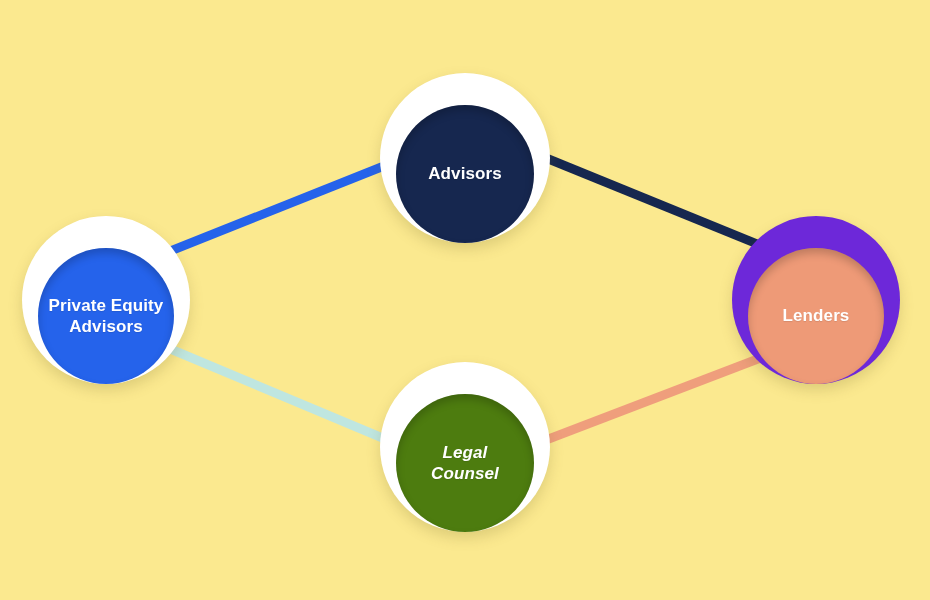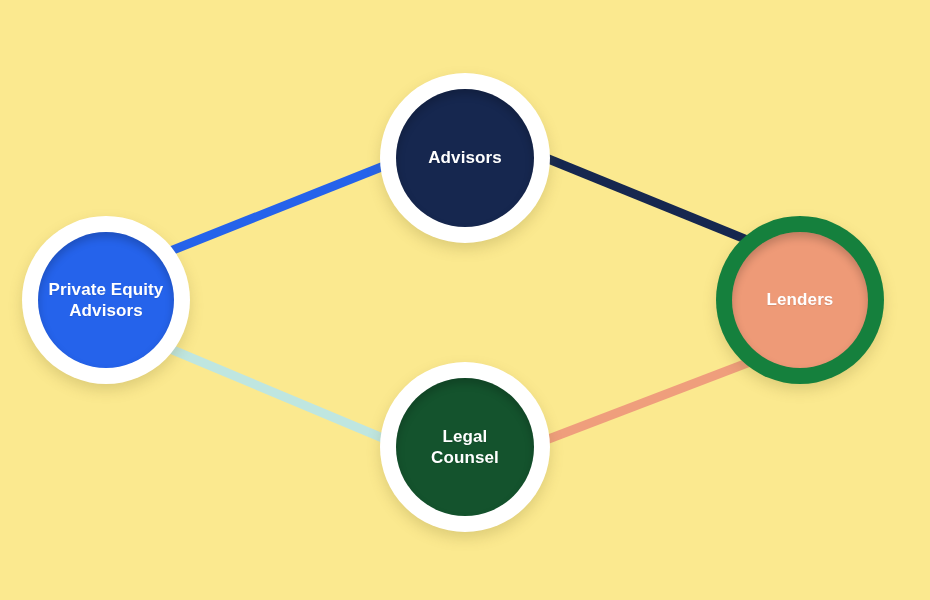"Advisors" .node { align-items: center -> flex-end }
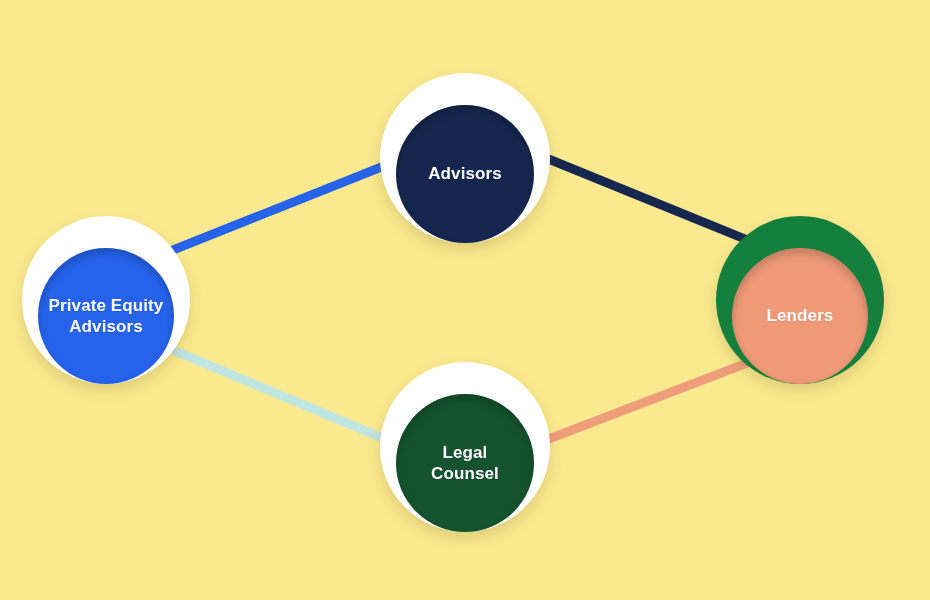"Lenders" div.node { background: #15803d -> #6d28d9; left: 716px -> 732px }
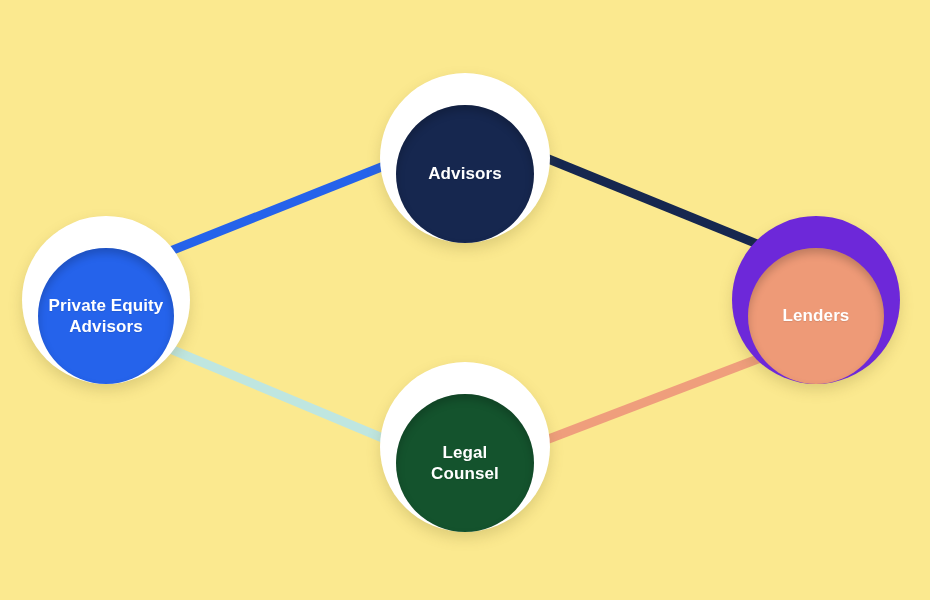"Legal" div.node-inner { background: #14532d -> #4d7c0f; font-style: none -> italic }
